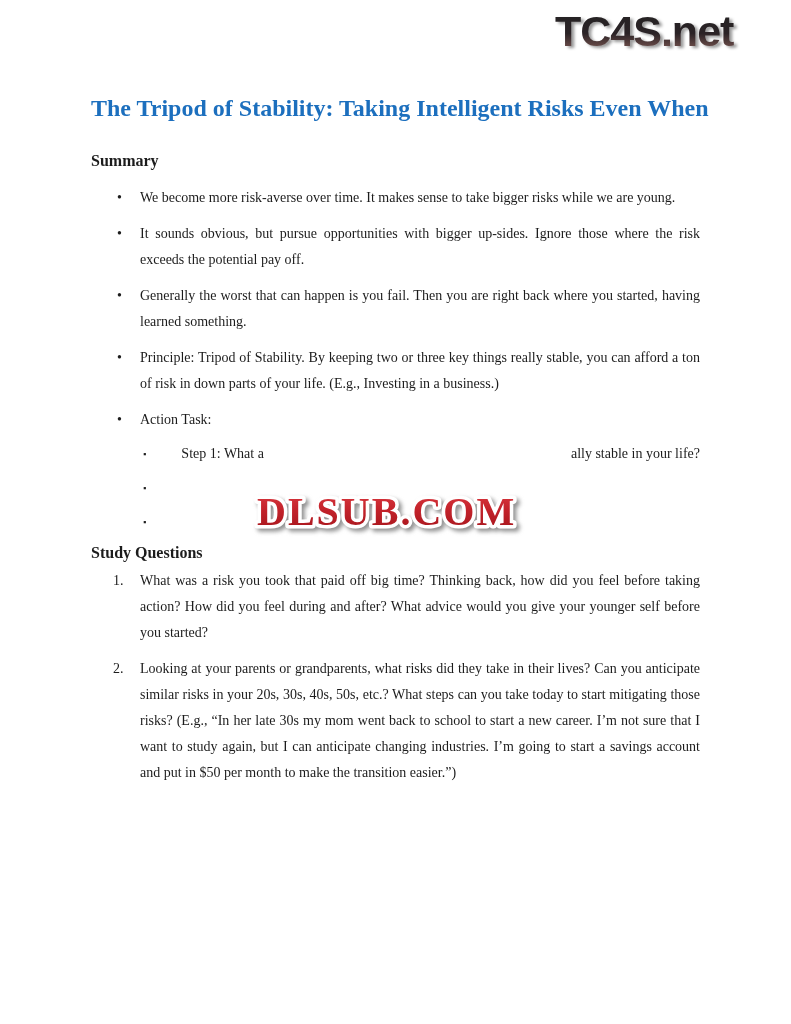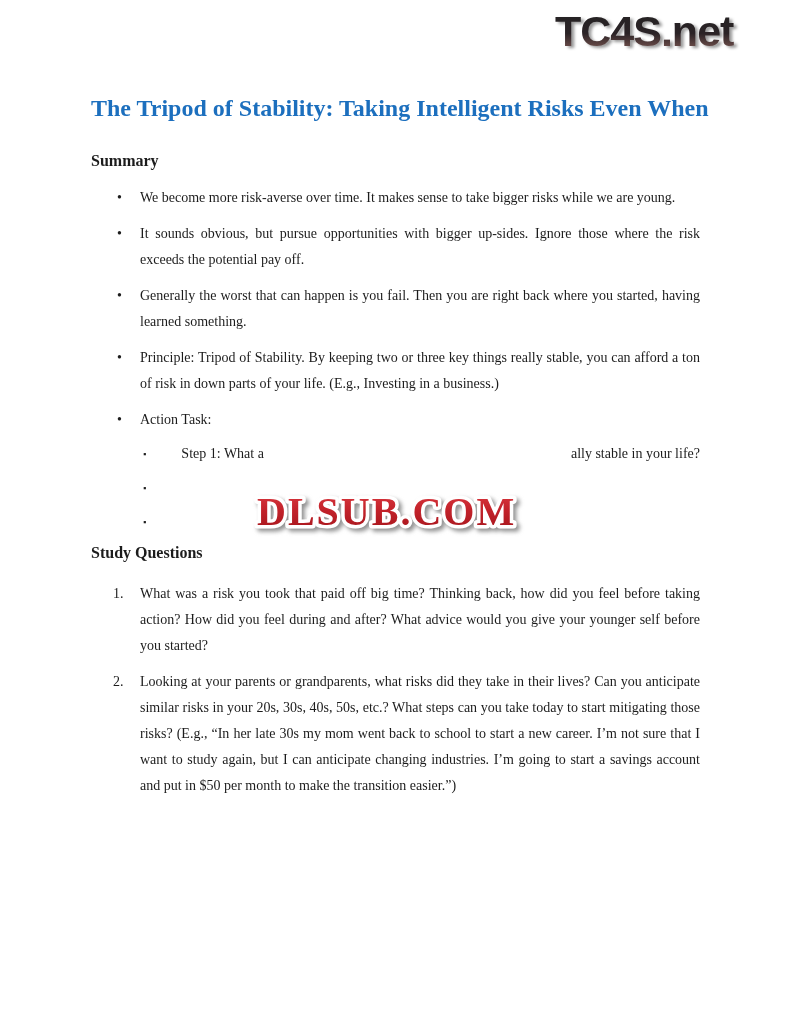"Study Questions" .sq-heading { margin-bottom: 20px -> 7px }
